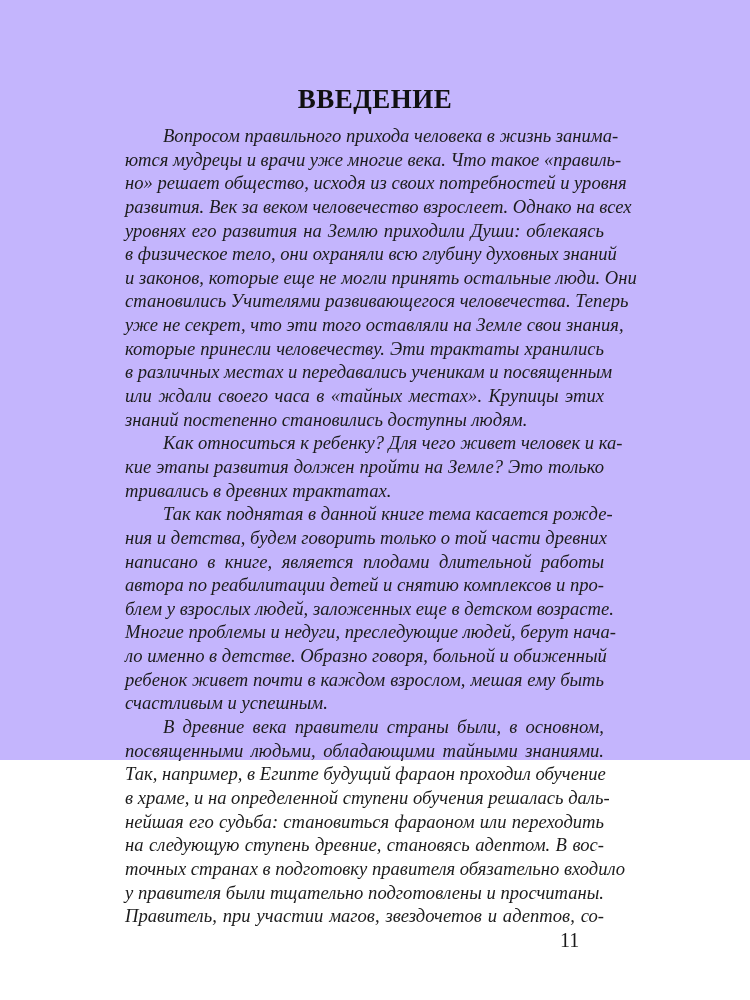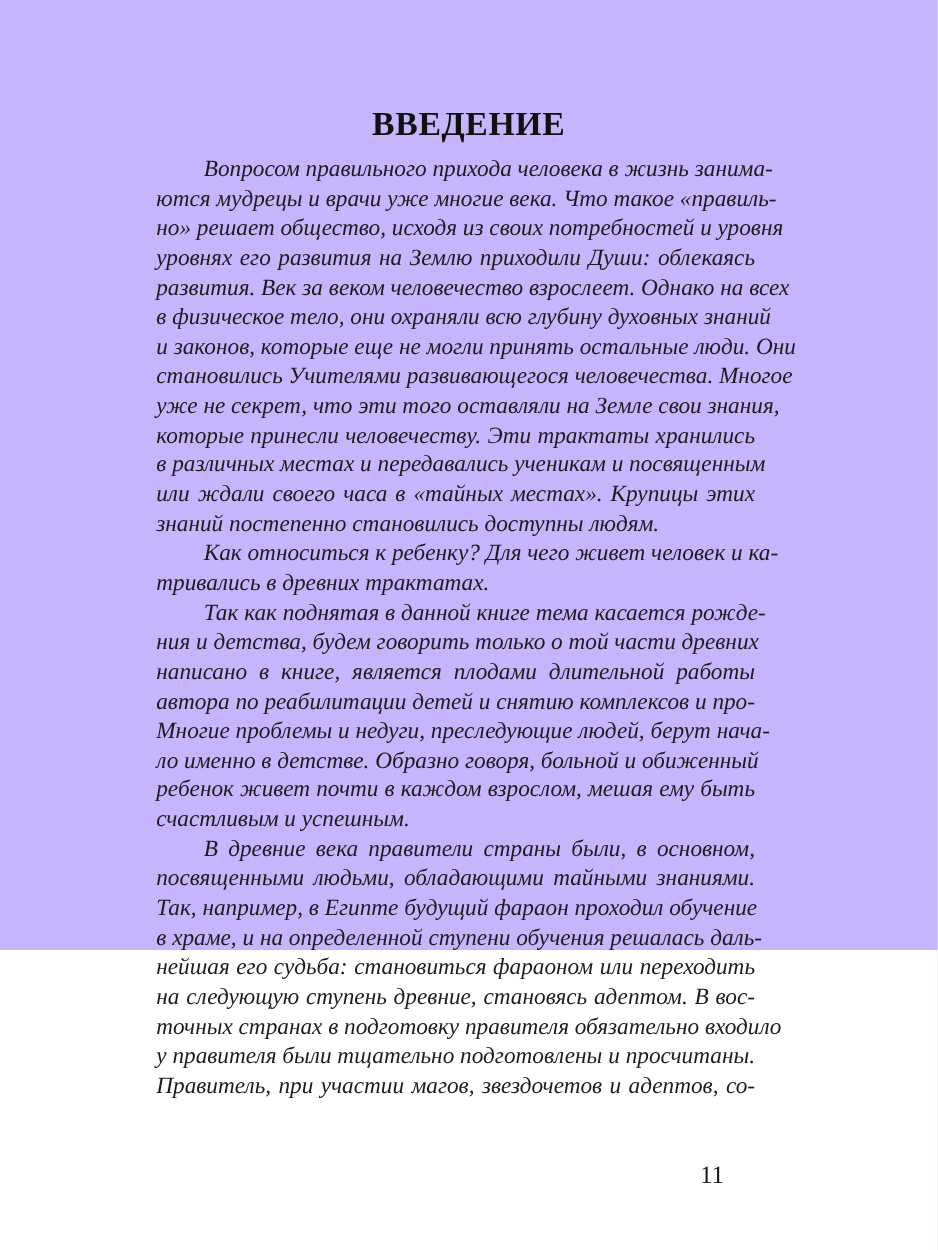"уровнях его развития на Землю" span.line { order: before "развития. Век за веком человечество" -> after "развития. Век за веком человечество" }
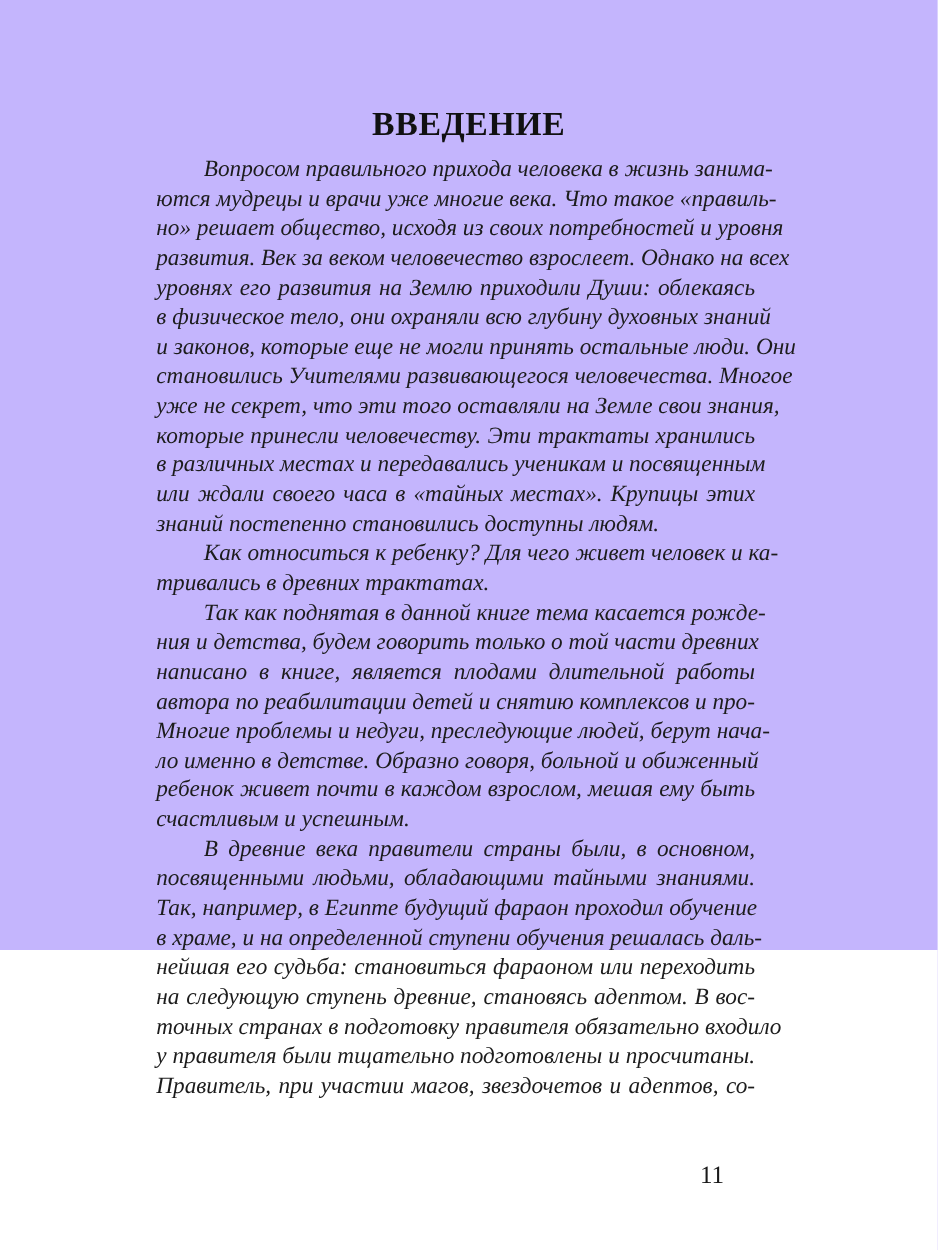"становились Учителями развивающегося" span.line { text: Многое -> Теперь }
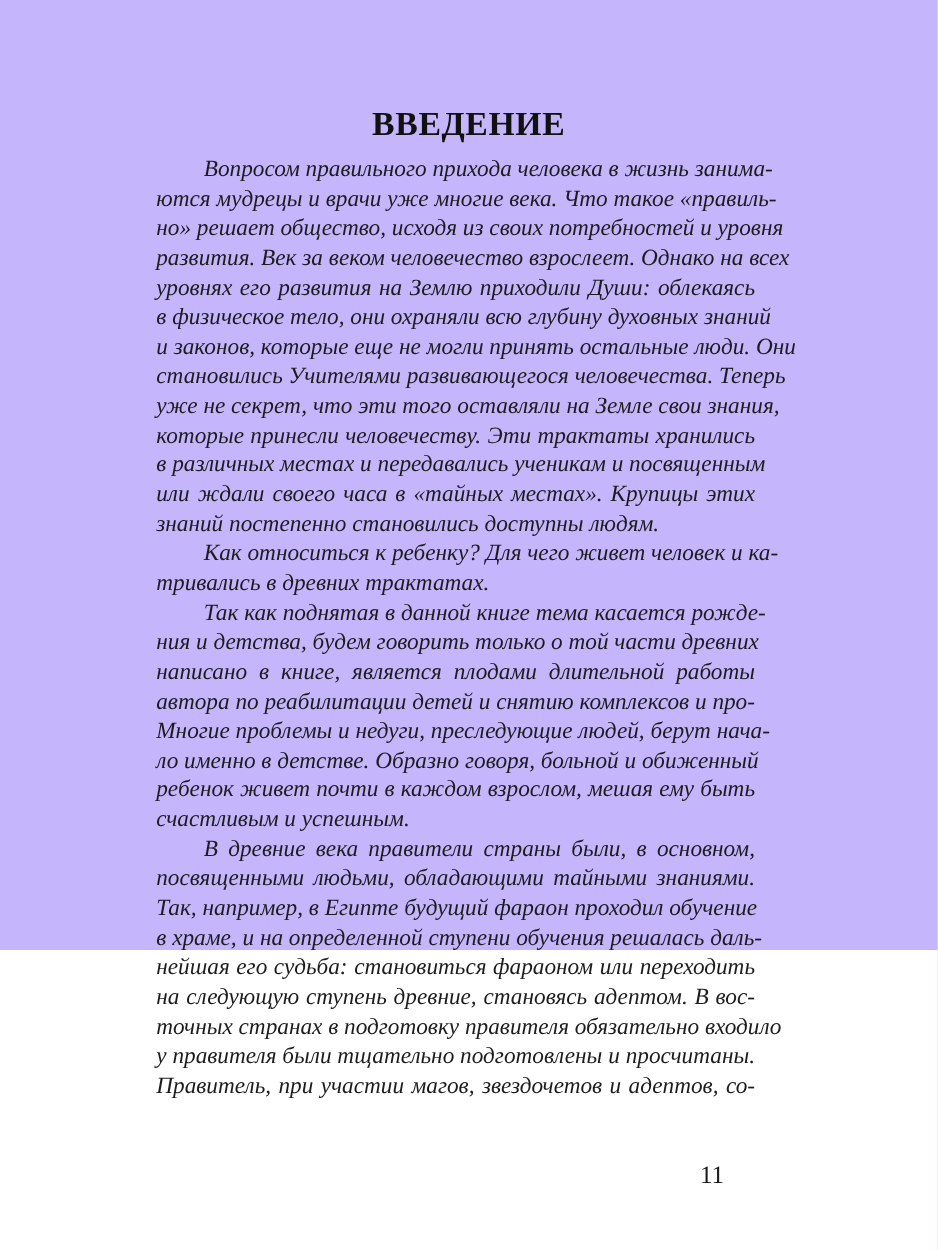"кие этапы развития должен пройти" span.line { html: none -> <span>кие этапы развития должен пройти на Земле? Это только</span> }
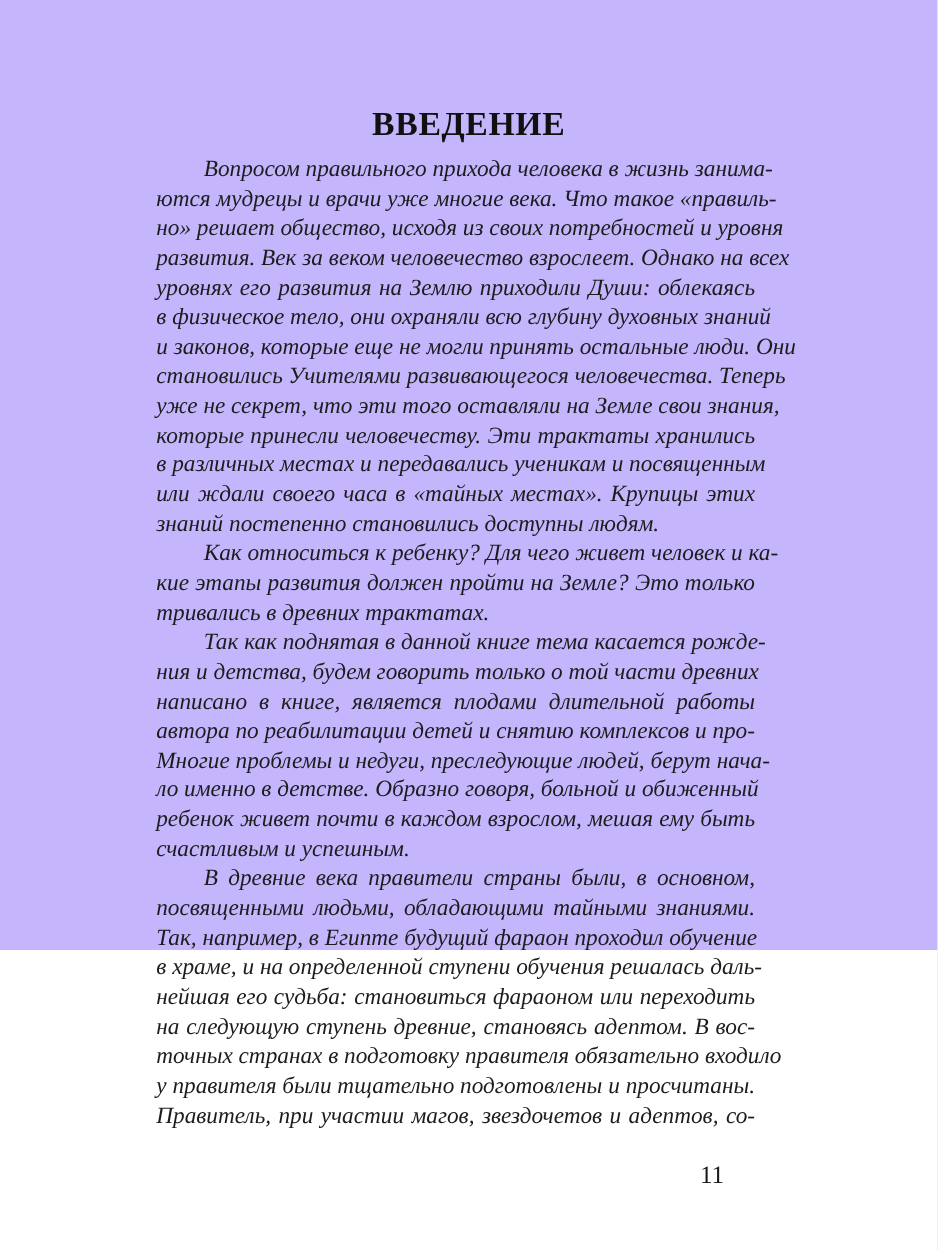"блем у взрослых людей, заложенных" span.line { html: none -> <span>блем у взрослых людей, заложенных еще в детском возрасте.</span> }
